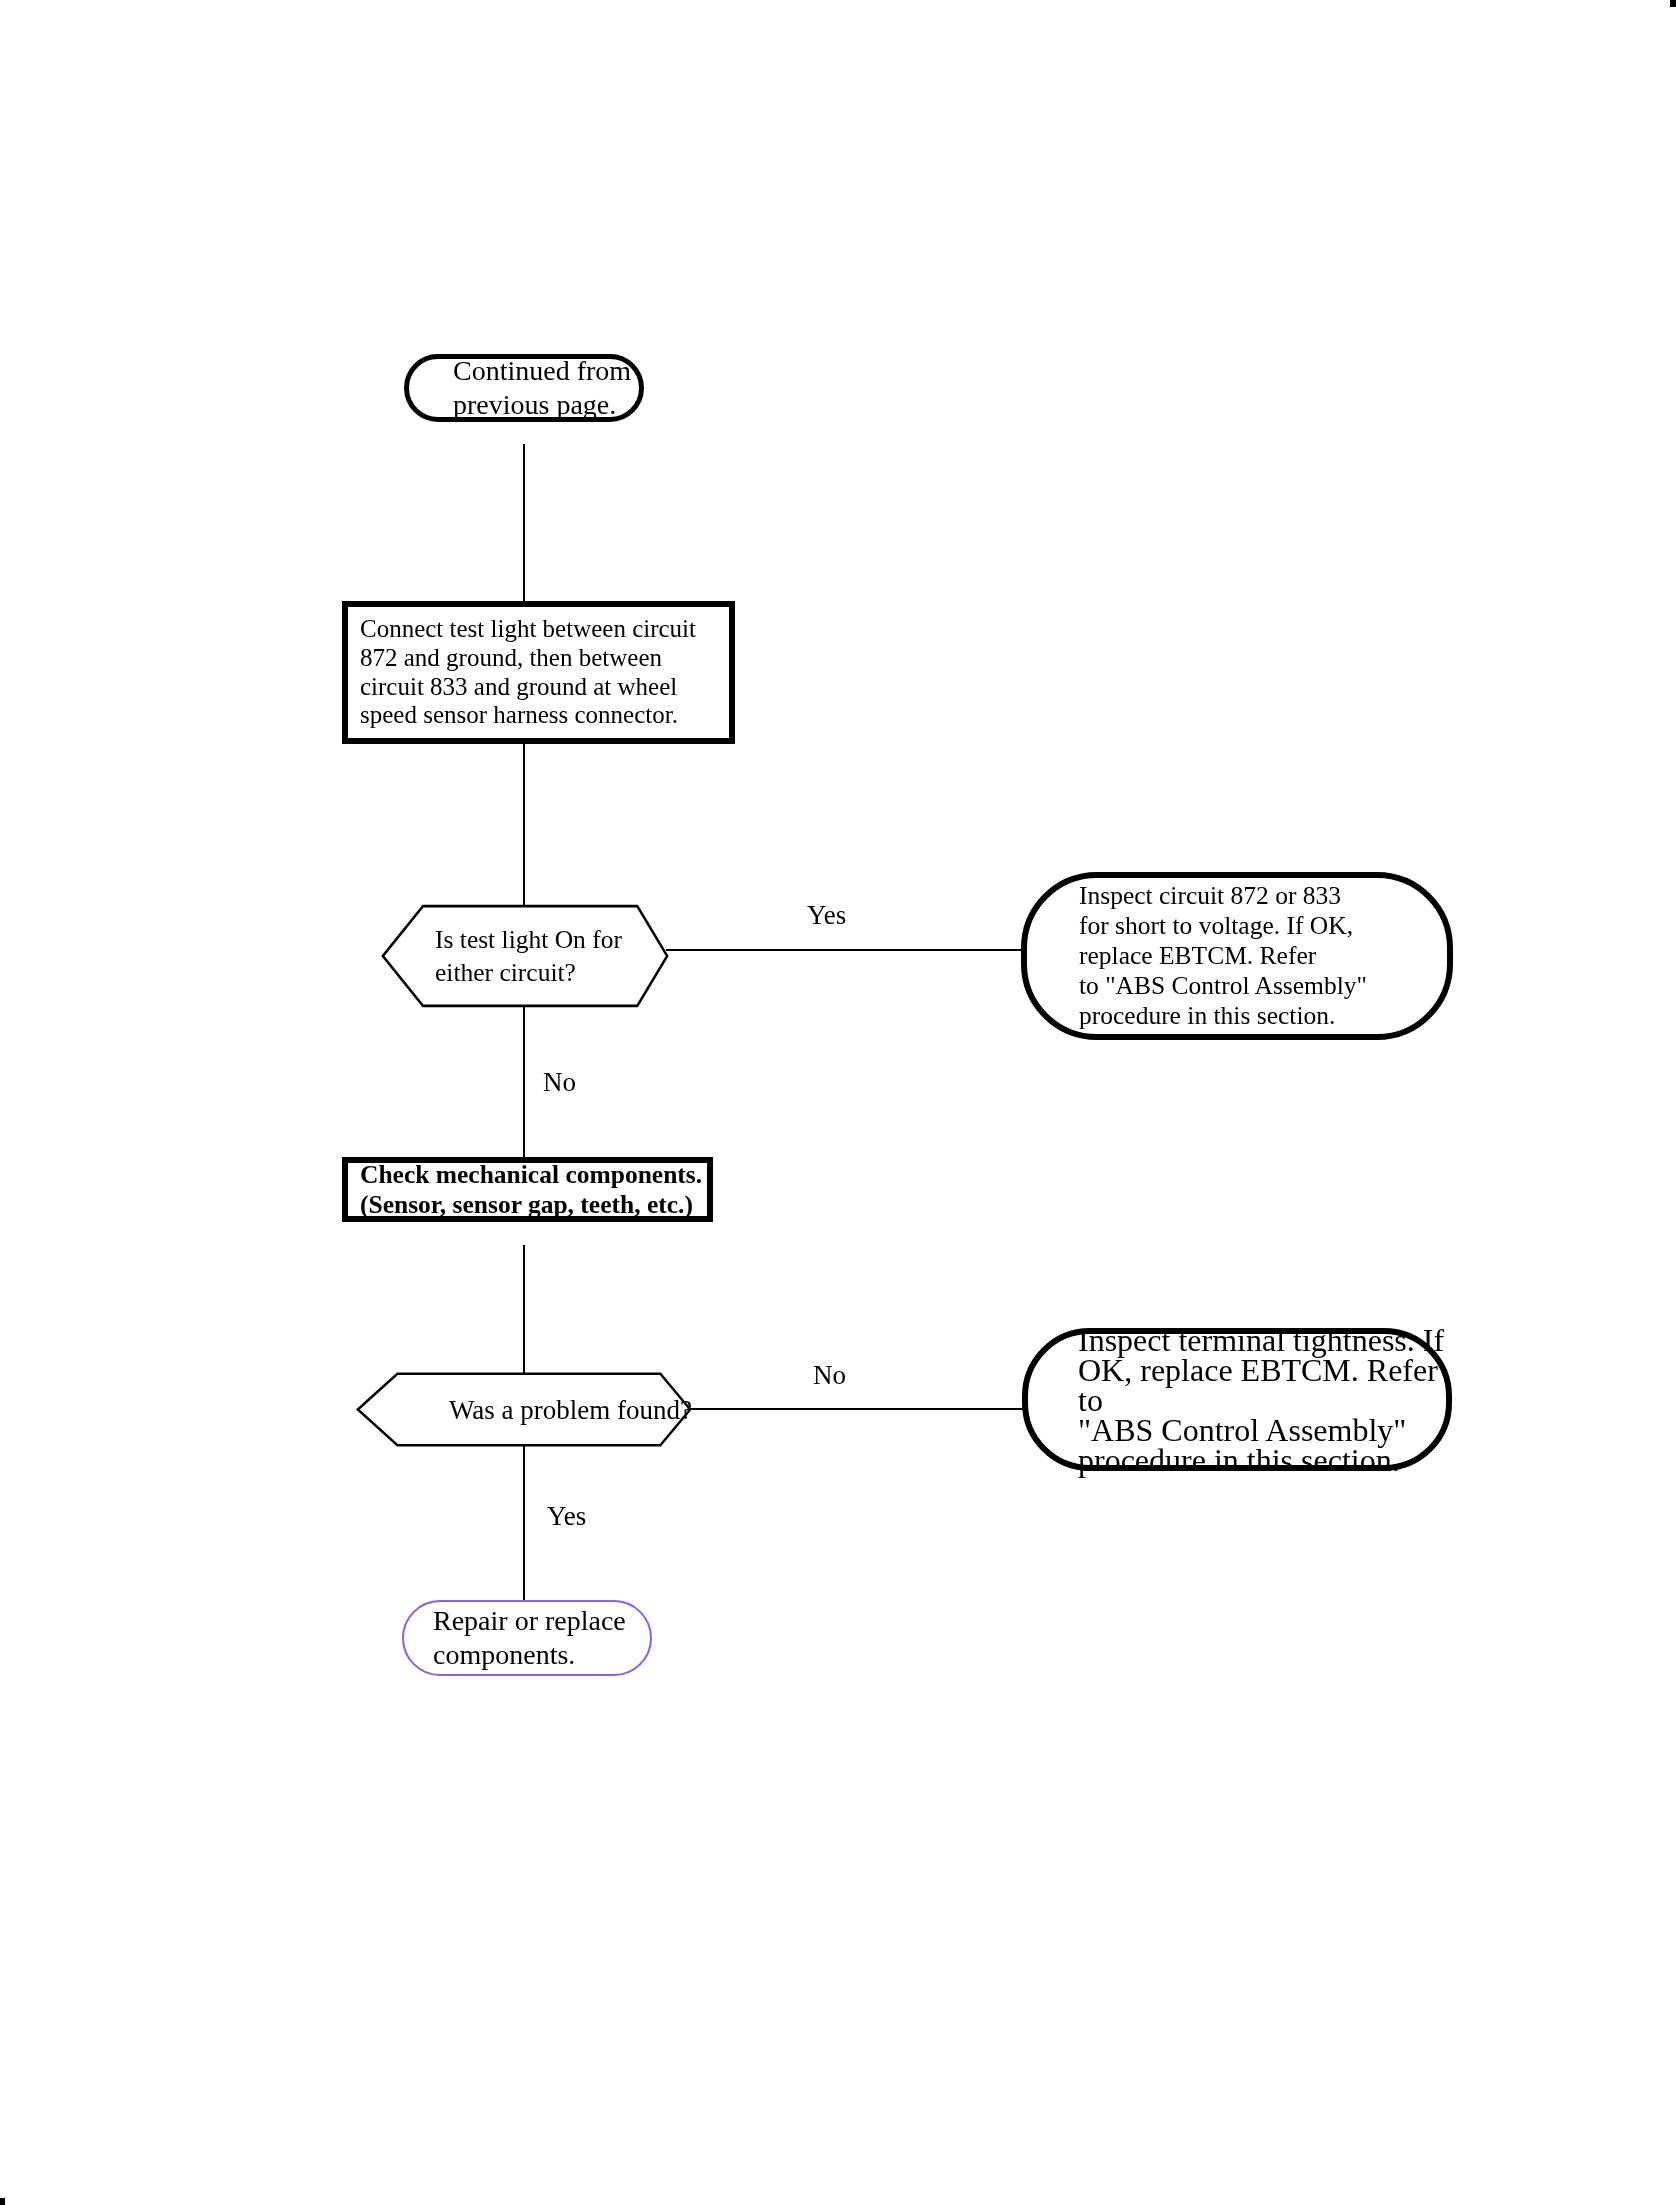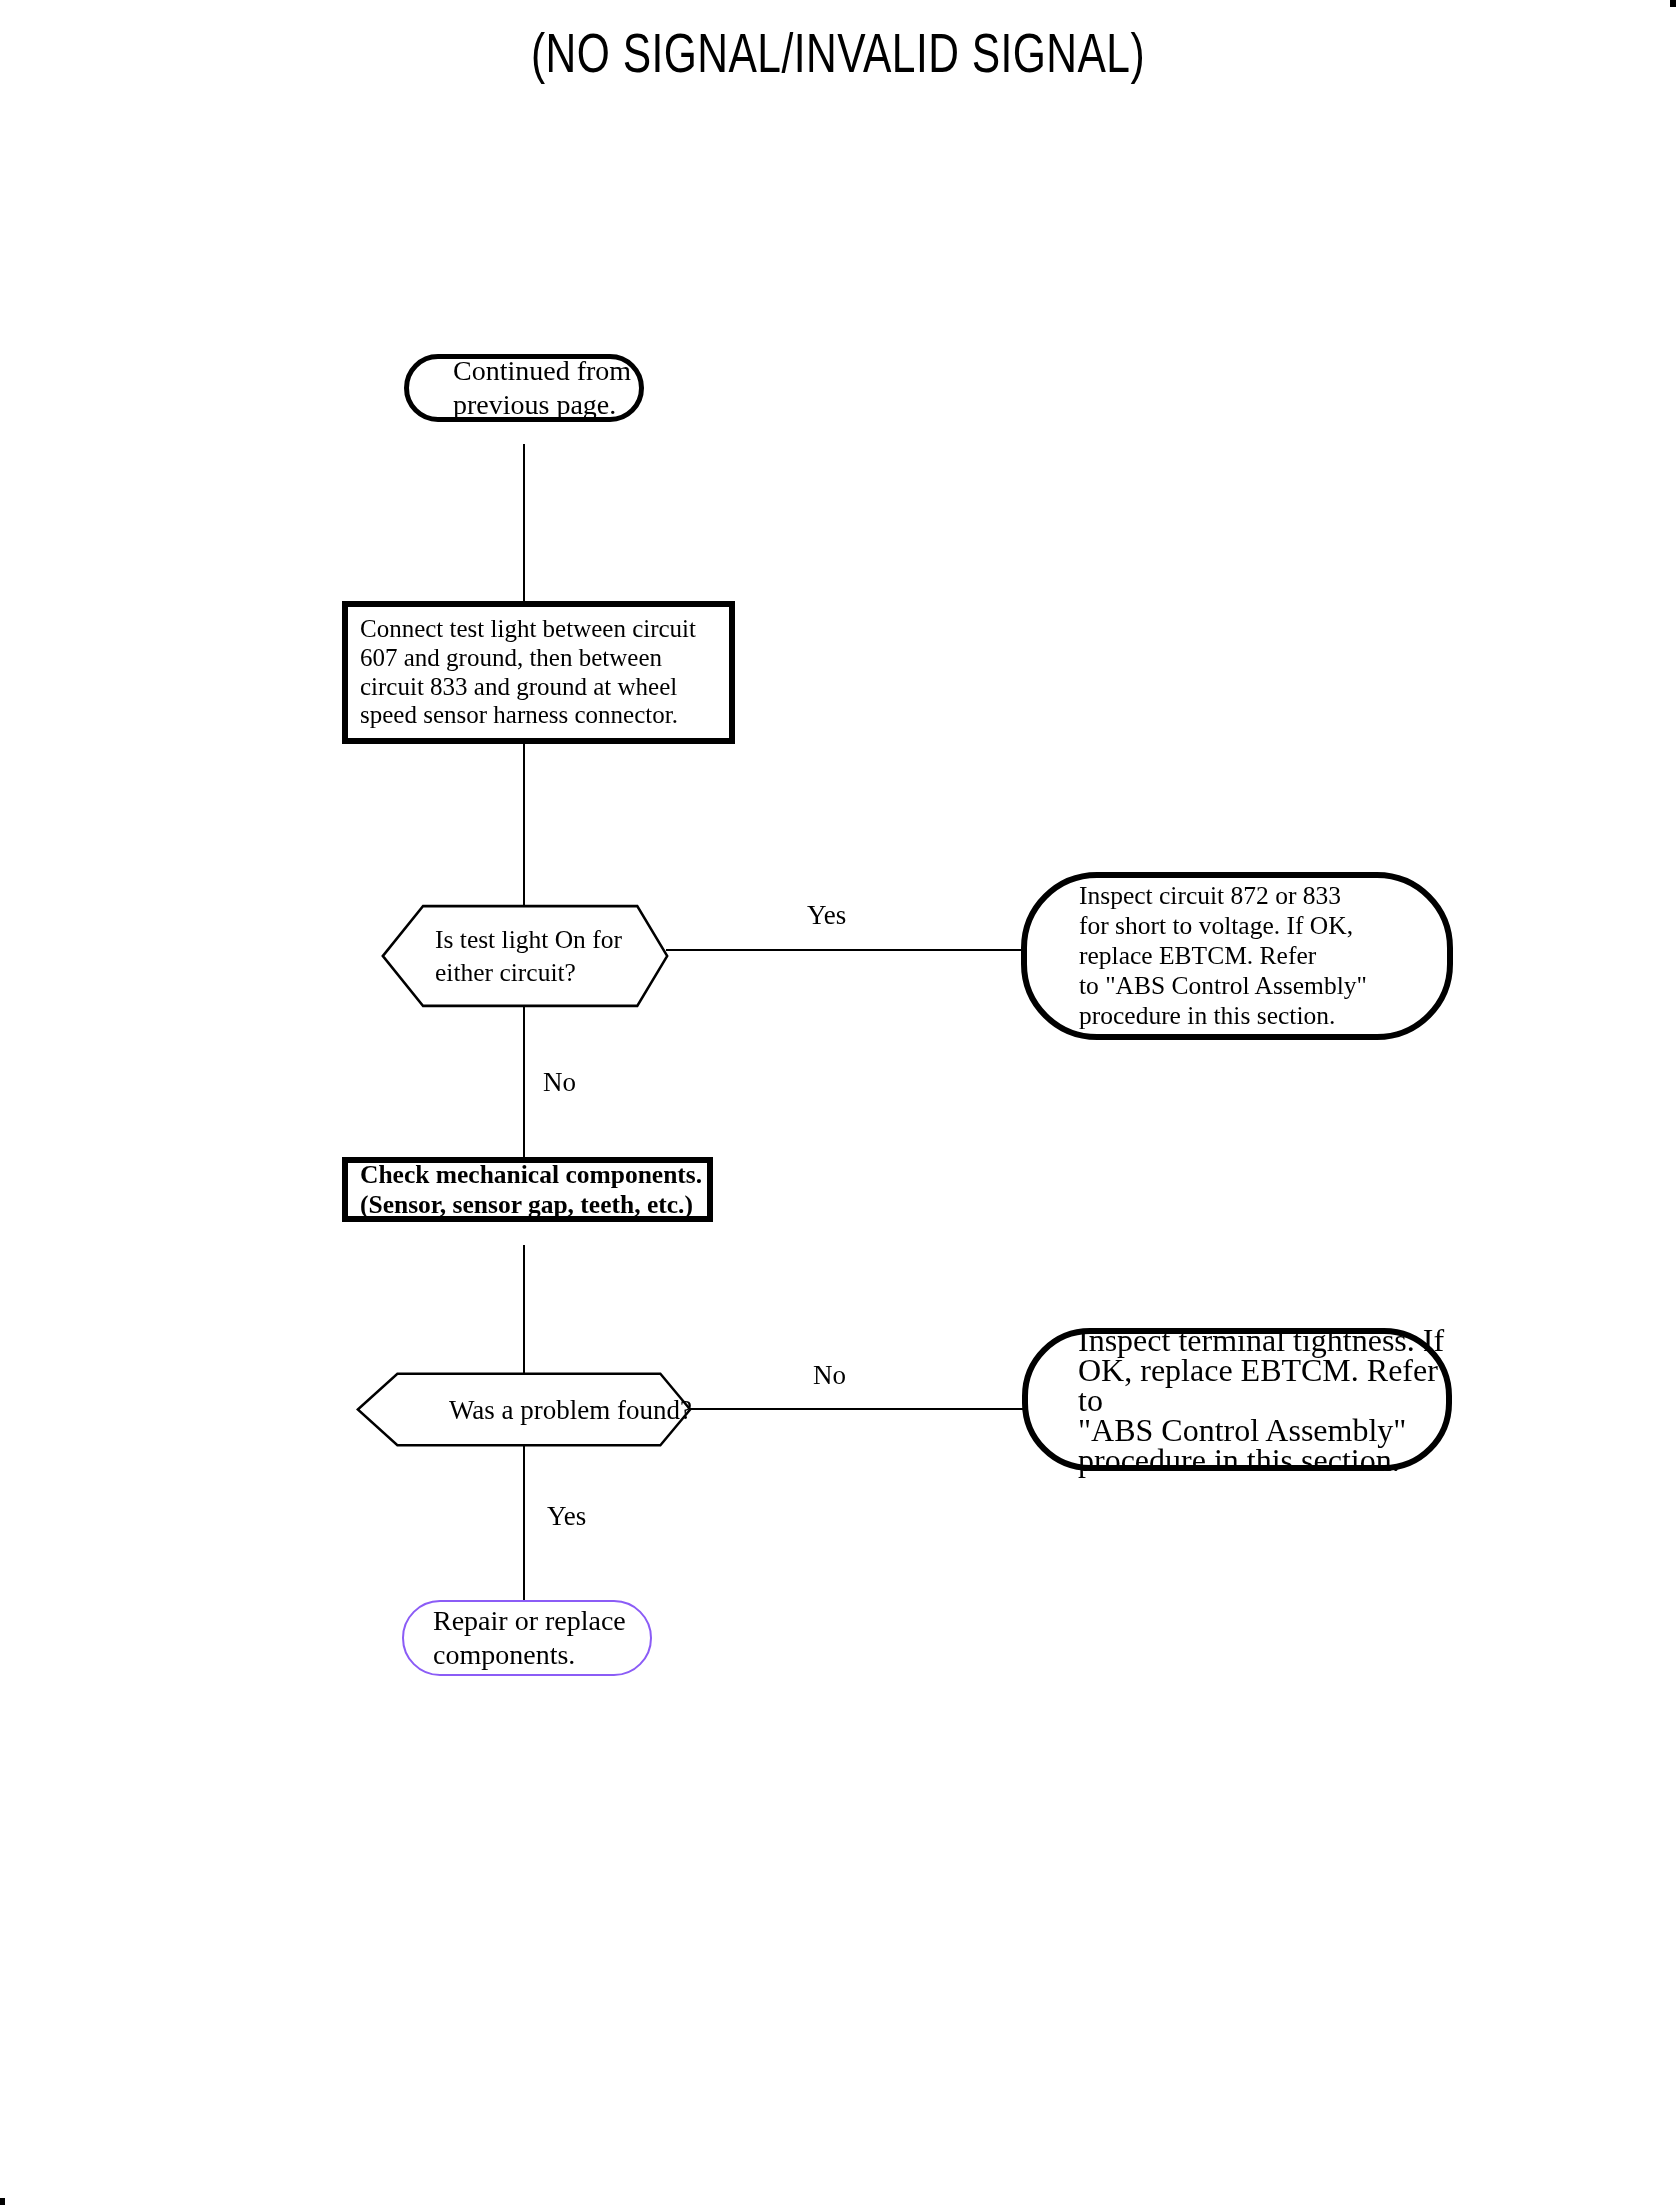"(NO SIGNAL/INVALID SIGNAL)" span.title-line { html: <span><span>(NO SIGNAL/INVALID SIGNAL)</span></span> -> none }
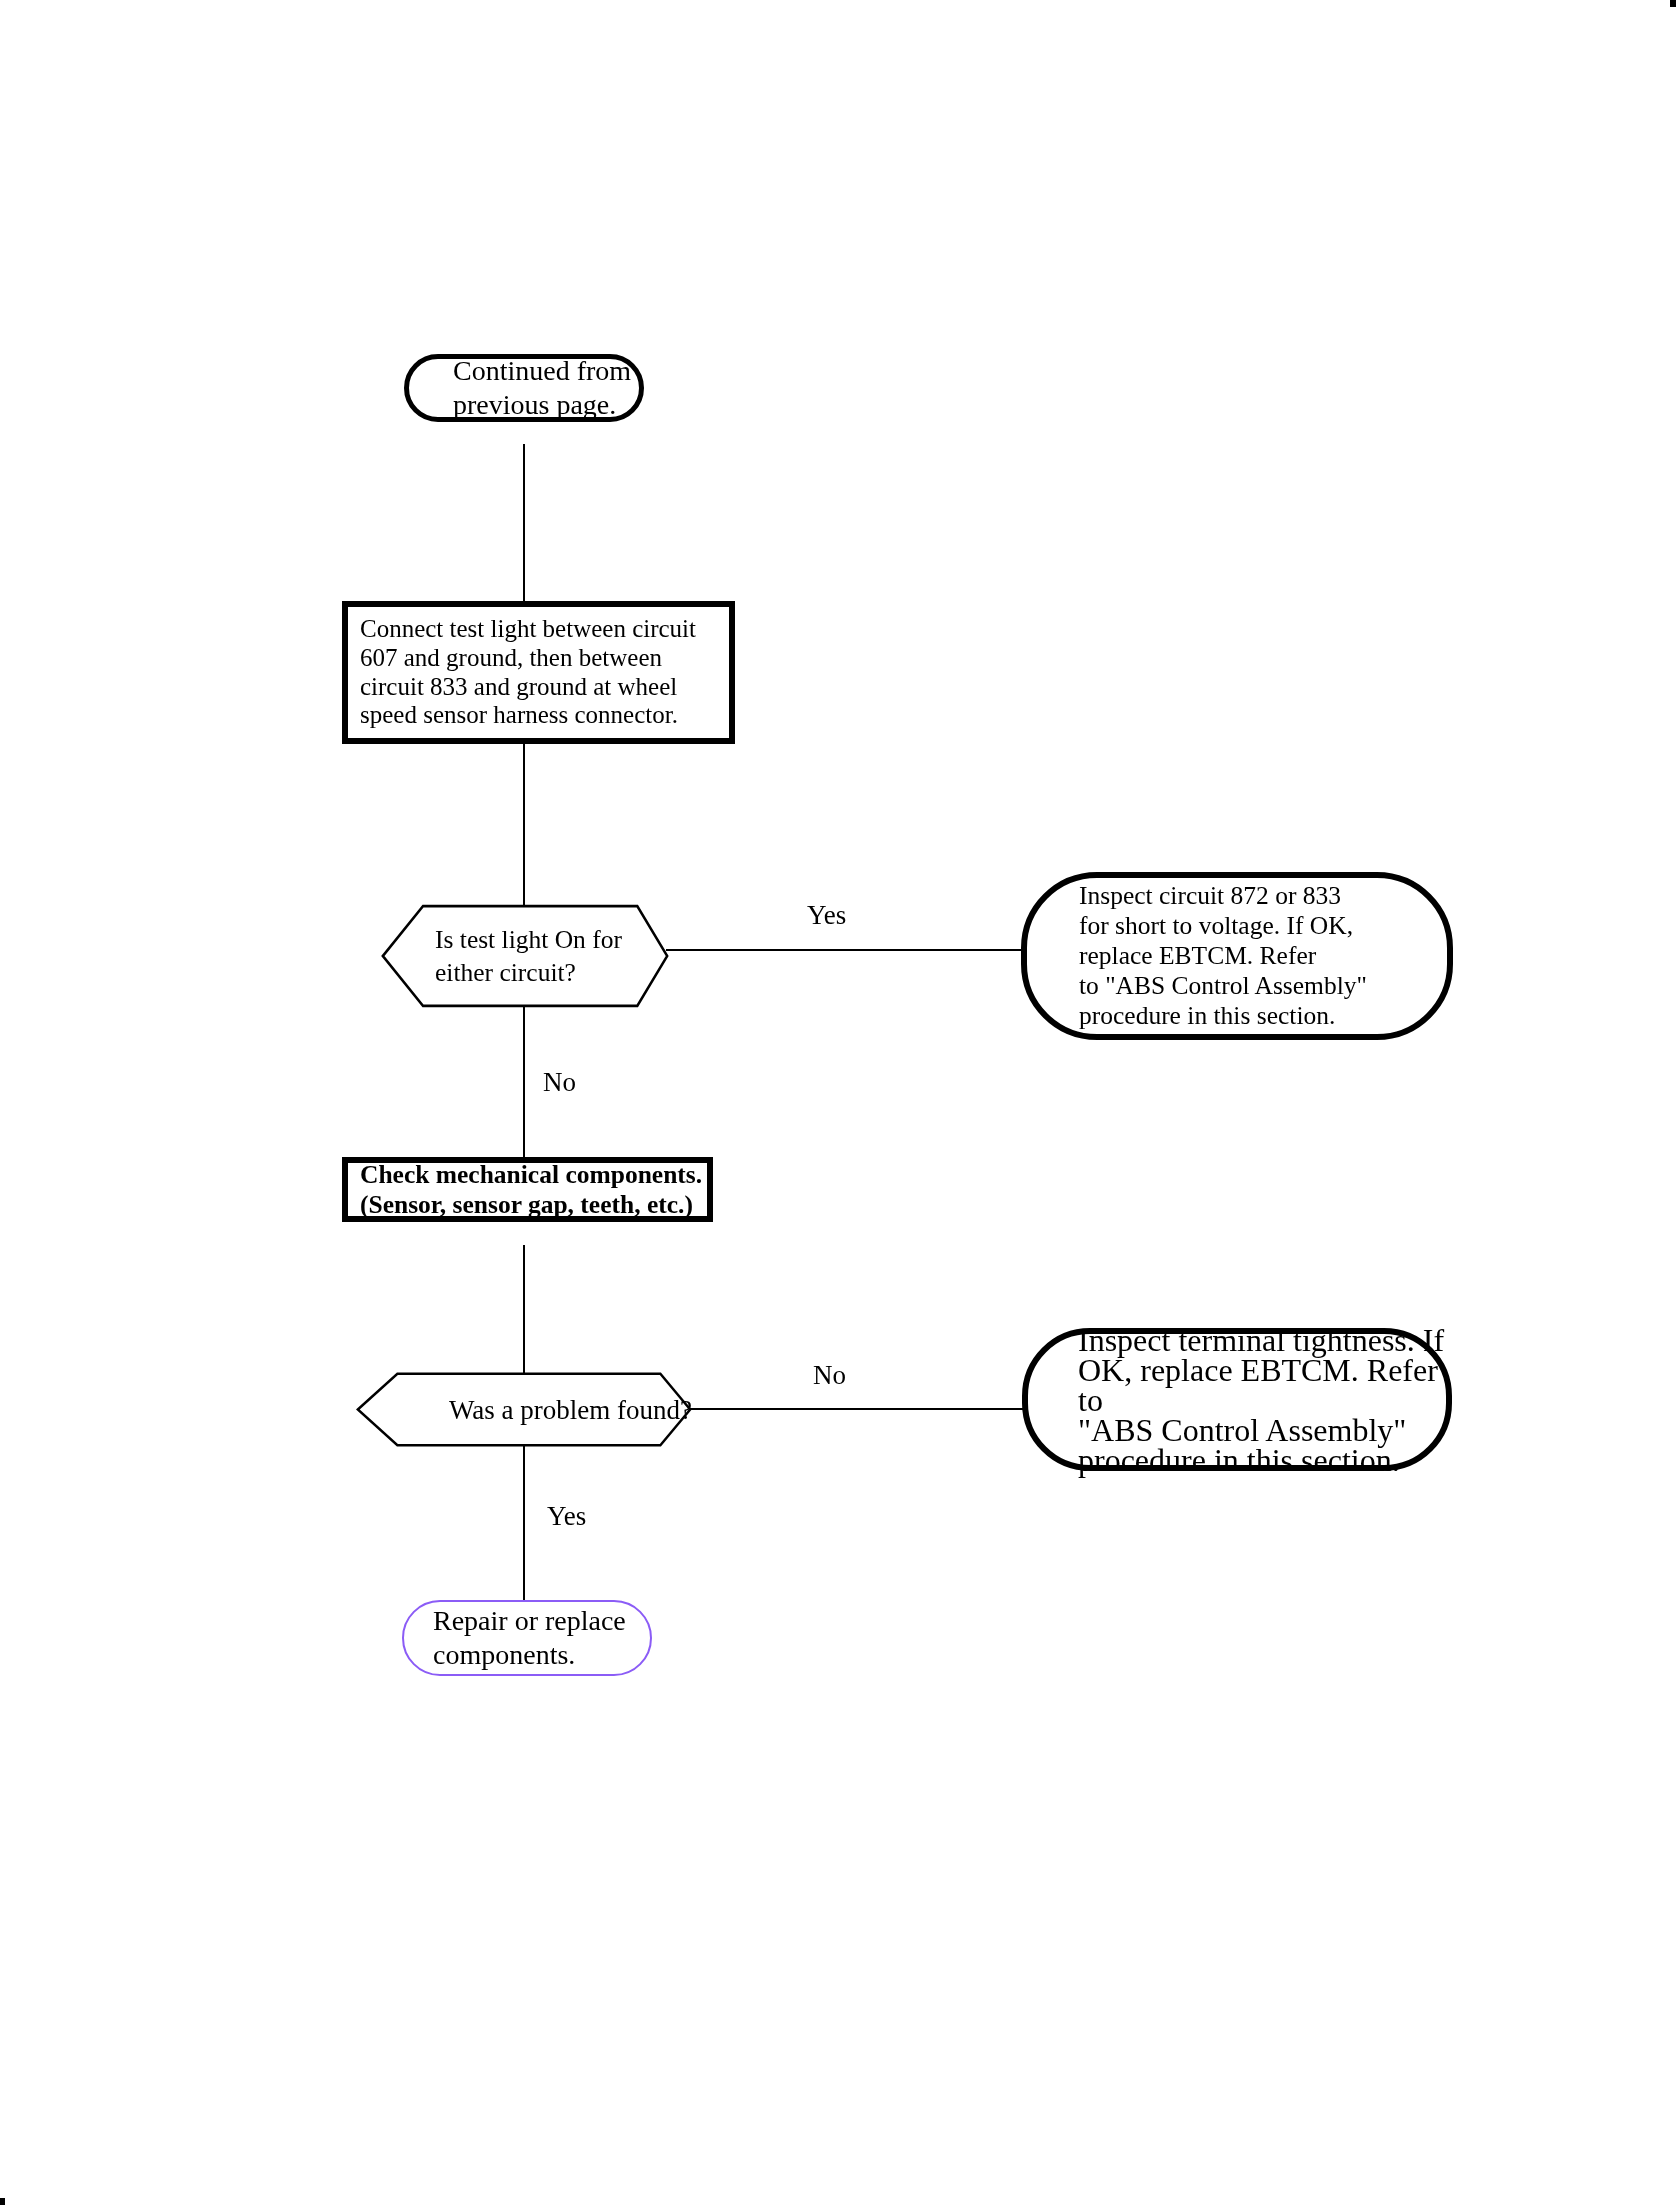"Connect test light between circuit" div.node-text { text: 607 -> 872 }
